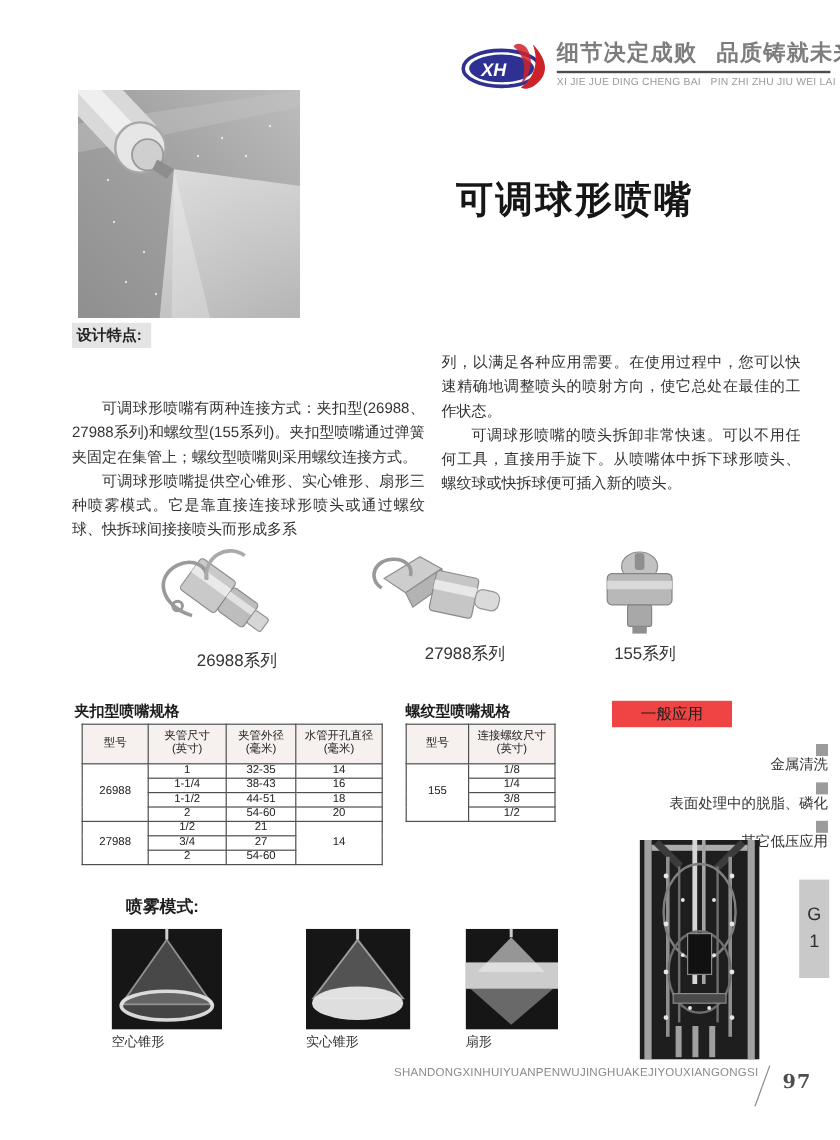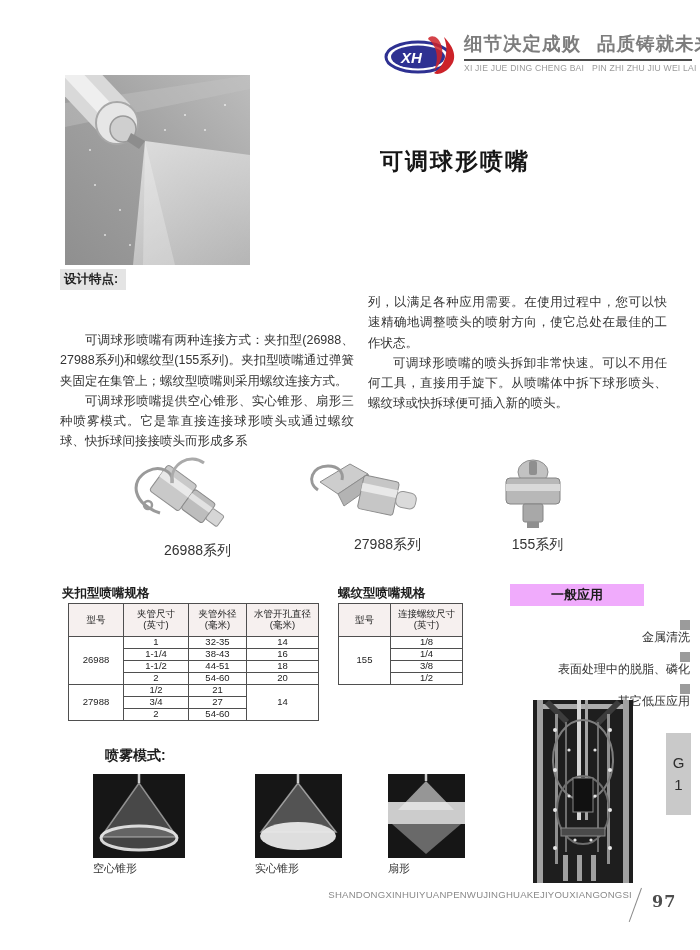"可调球形喷嘴" .page-title { font-size: 23px -> 31px }
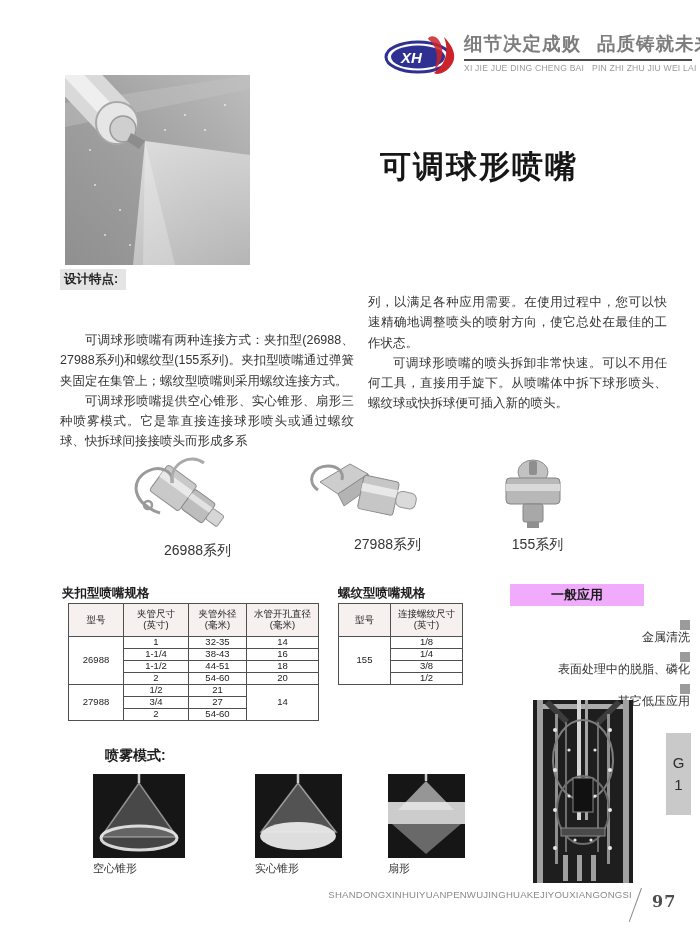"一般应用" .apps-header { background: #f0abfc -> #ef4444; font-weight: bold -> normal; width: 134px -> 100px }
